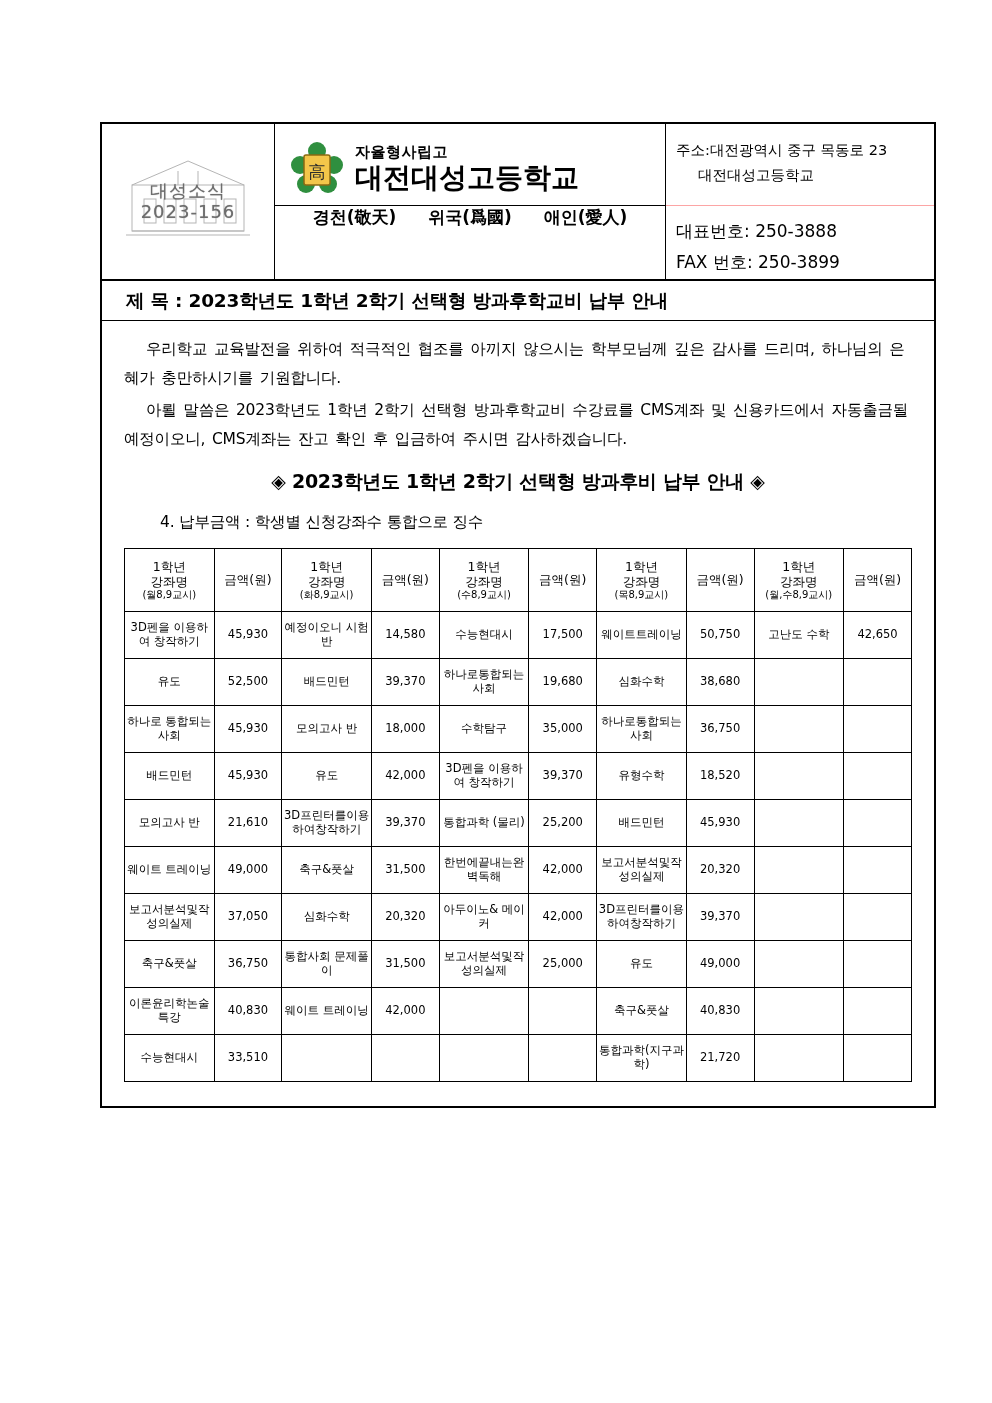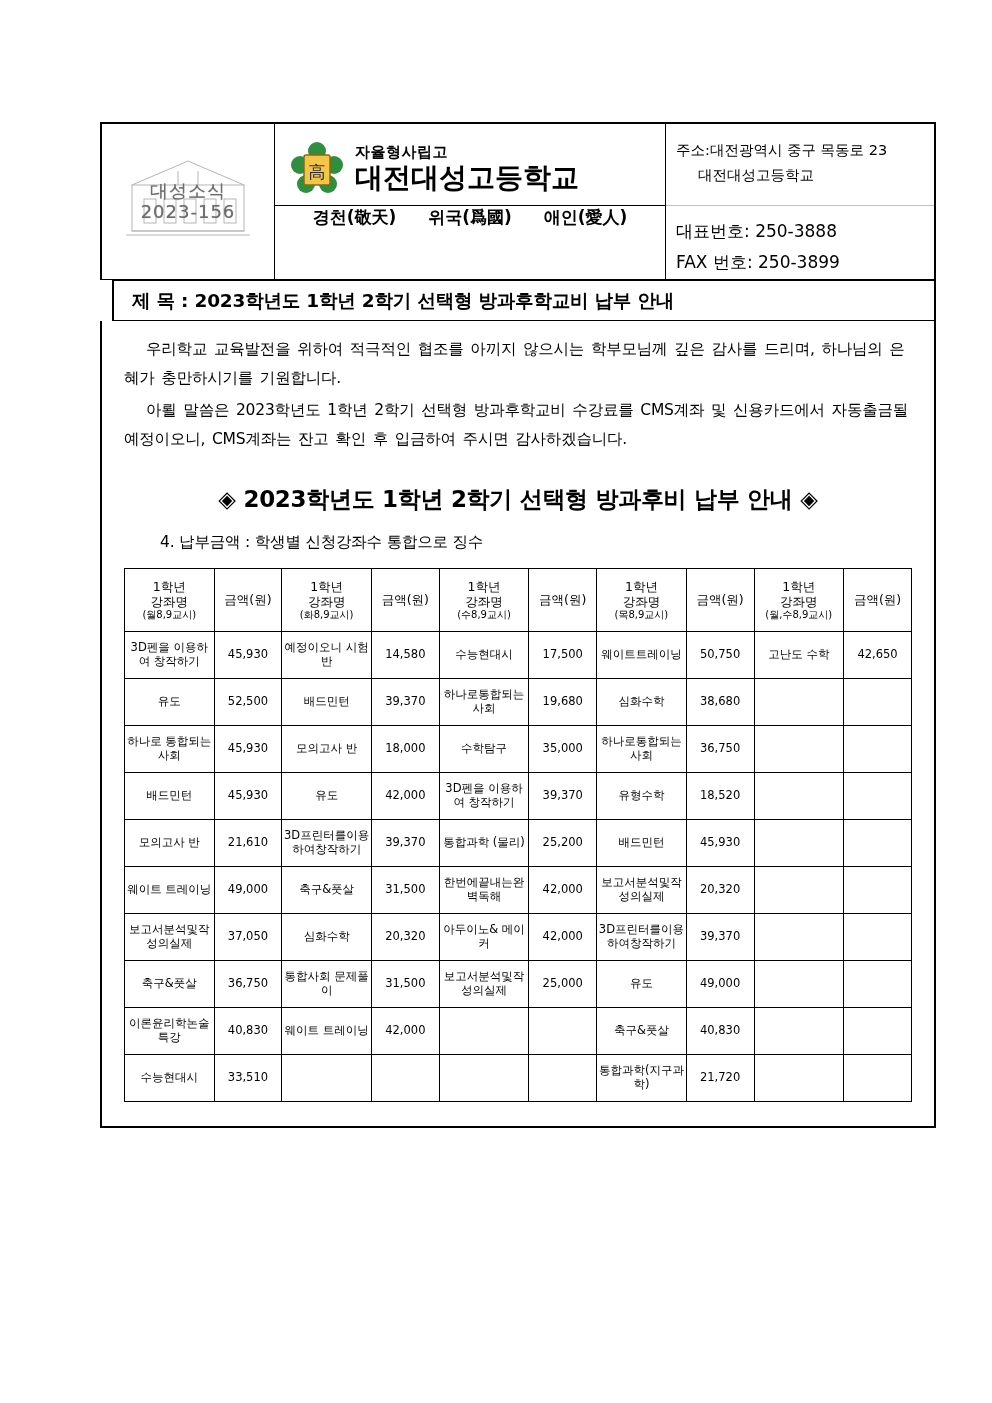"제 목 : 2023학년도 1학년" .title-row { margin-left: 12px -> none; padding: 7px 0 7px 18px -> 7px 0 7px 24px }
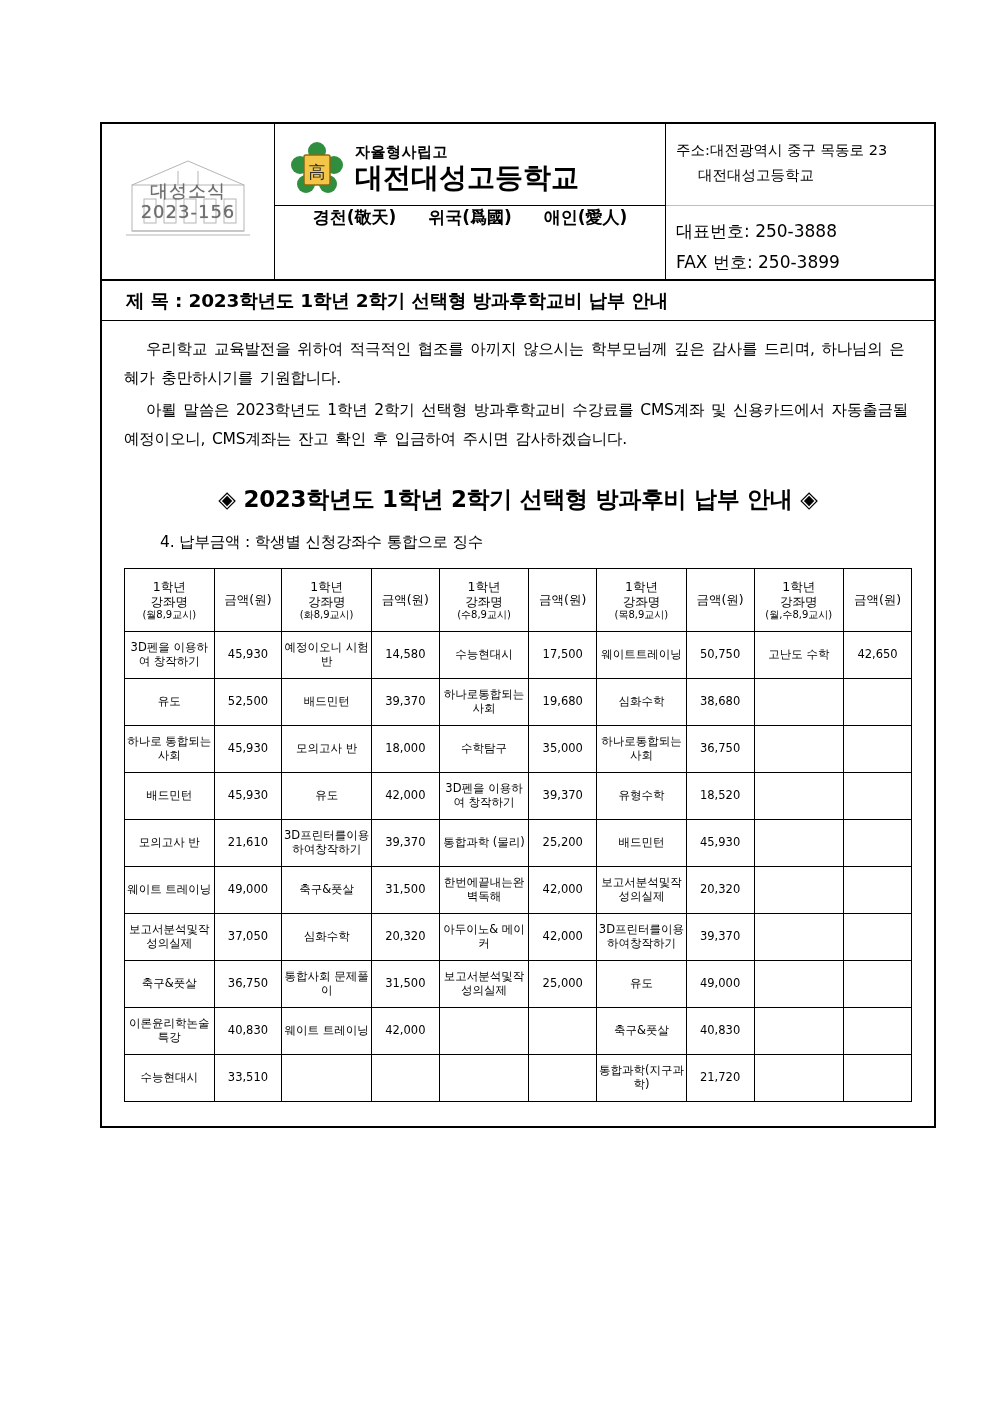"◈ 2023학년도 1학년 2학기 선택형" .section-title { font-size: 23px -> 19px; margin: 30px 0 14px 0 -> 15px 0 14px 0 }
